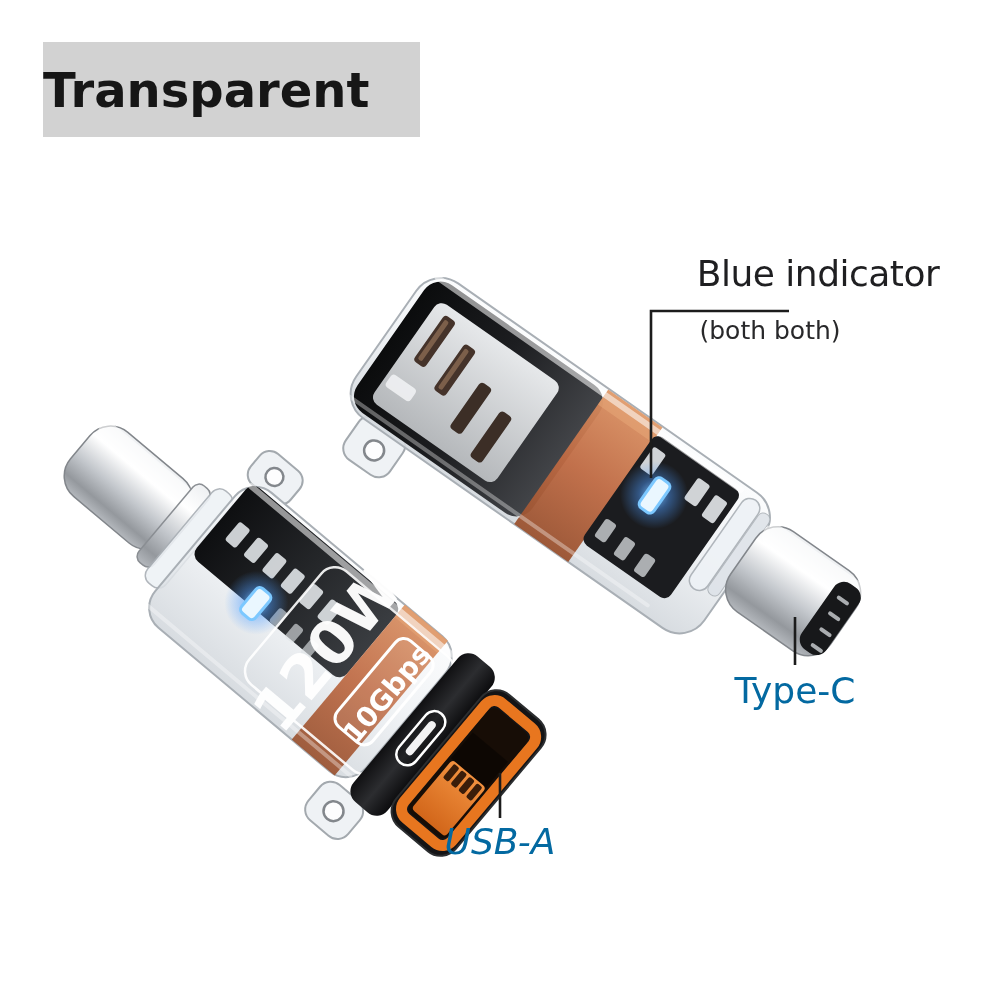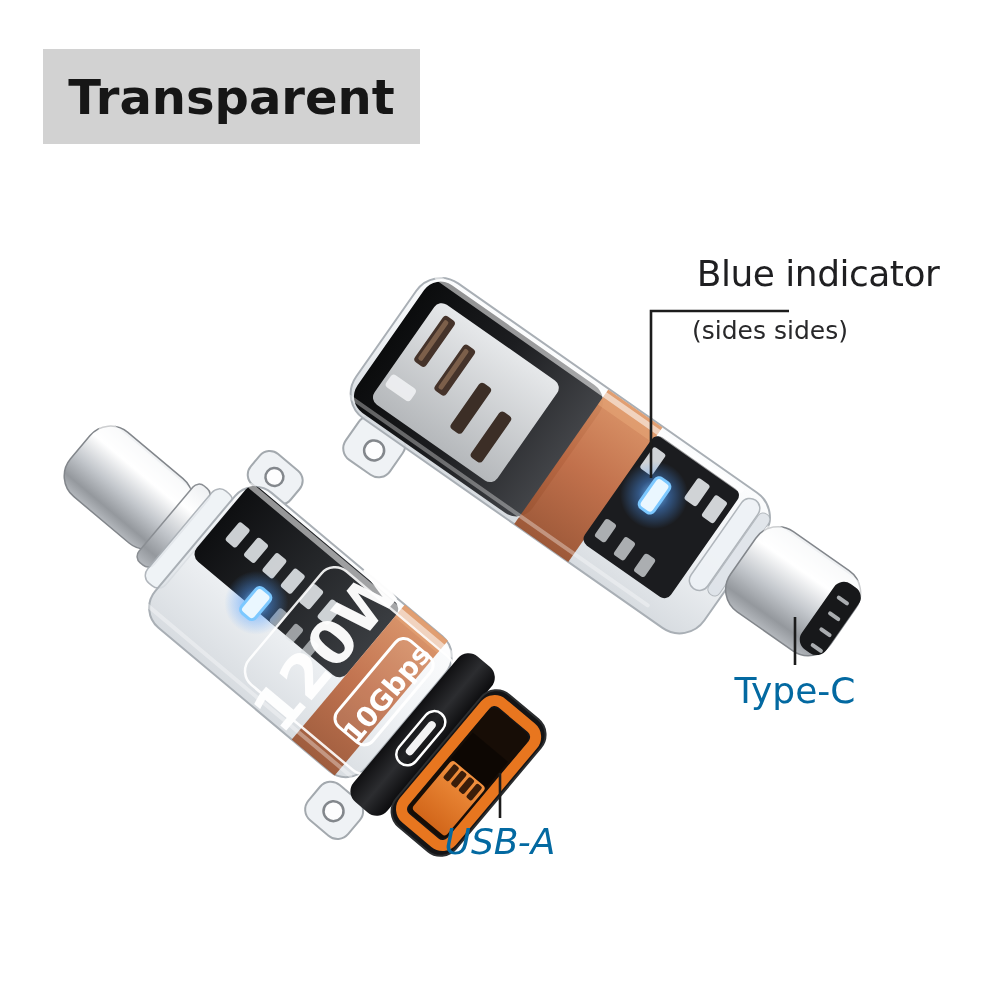"Transparent" .transparent-badge { justify-content: center -> none; top: 49px -> 42px }
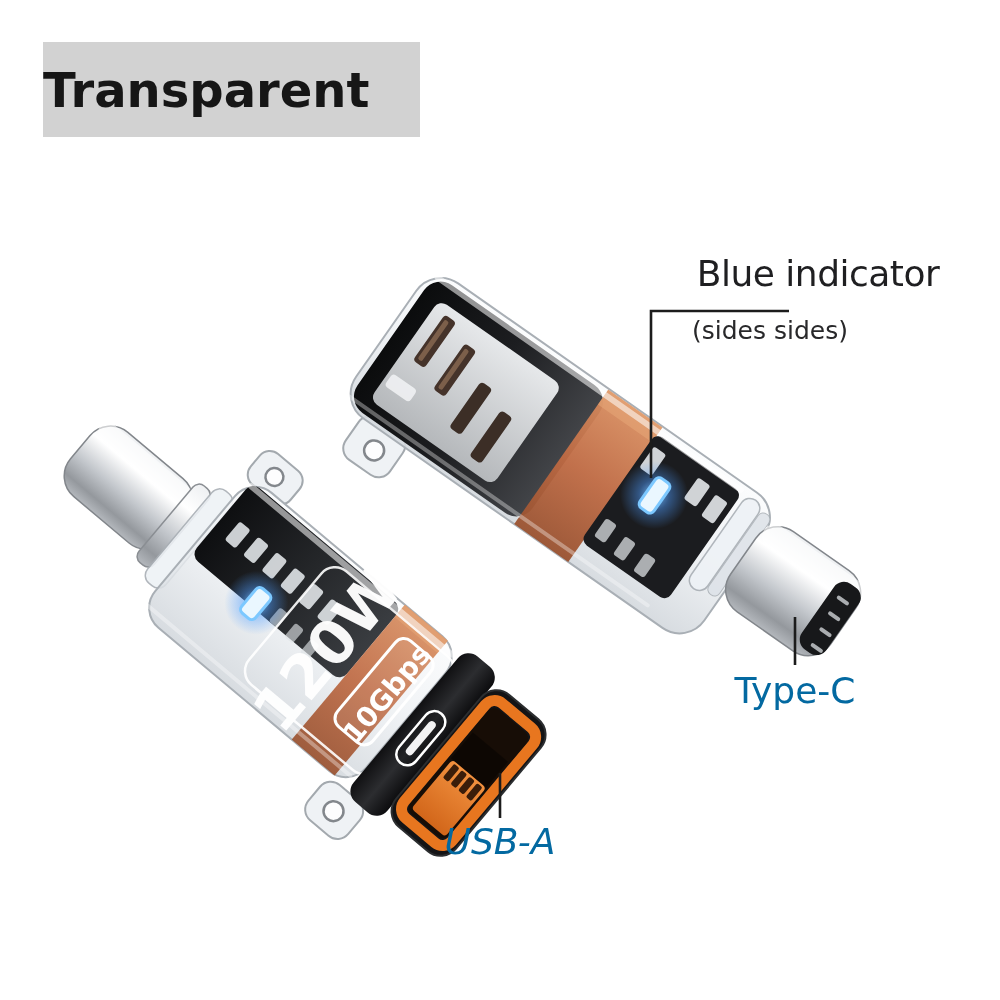"(sides sides)" div.callout-sub { text: sides sides -> both both }
